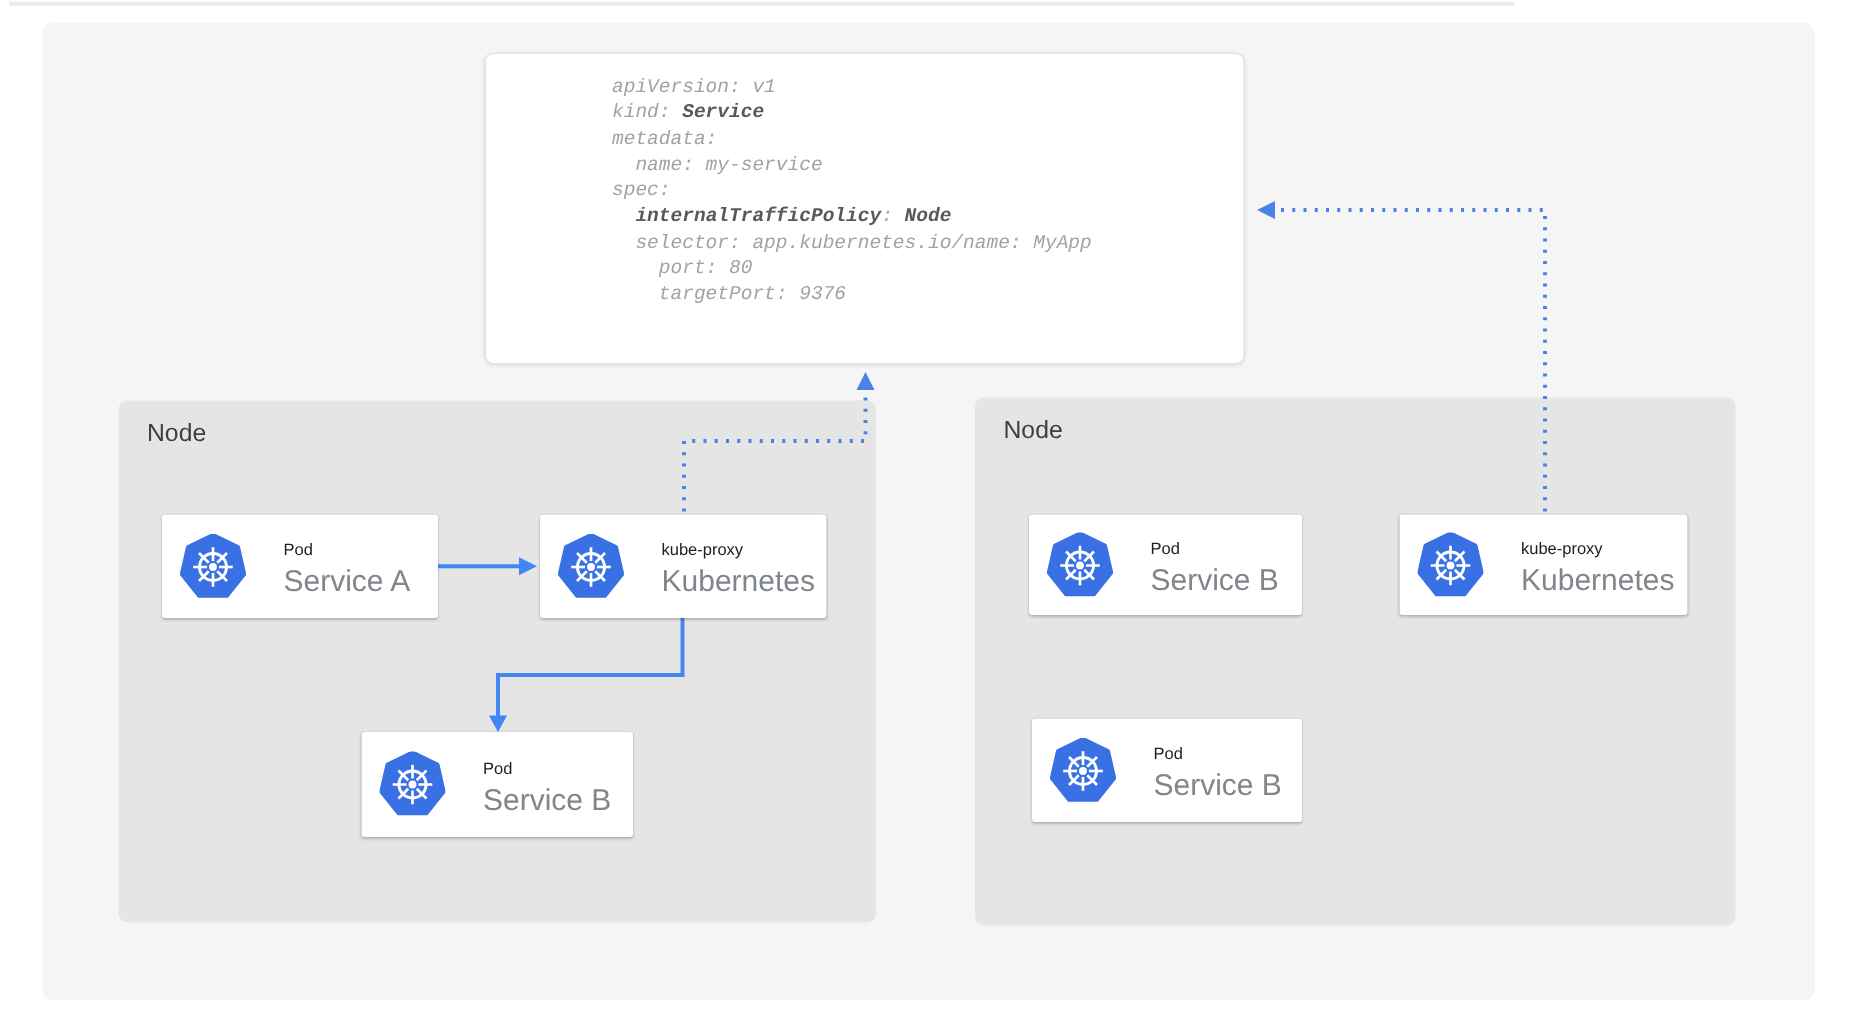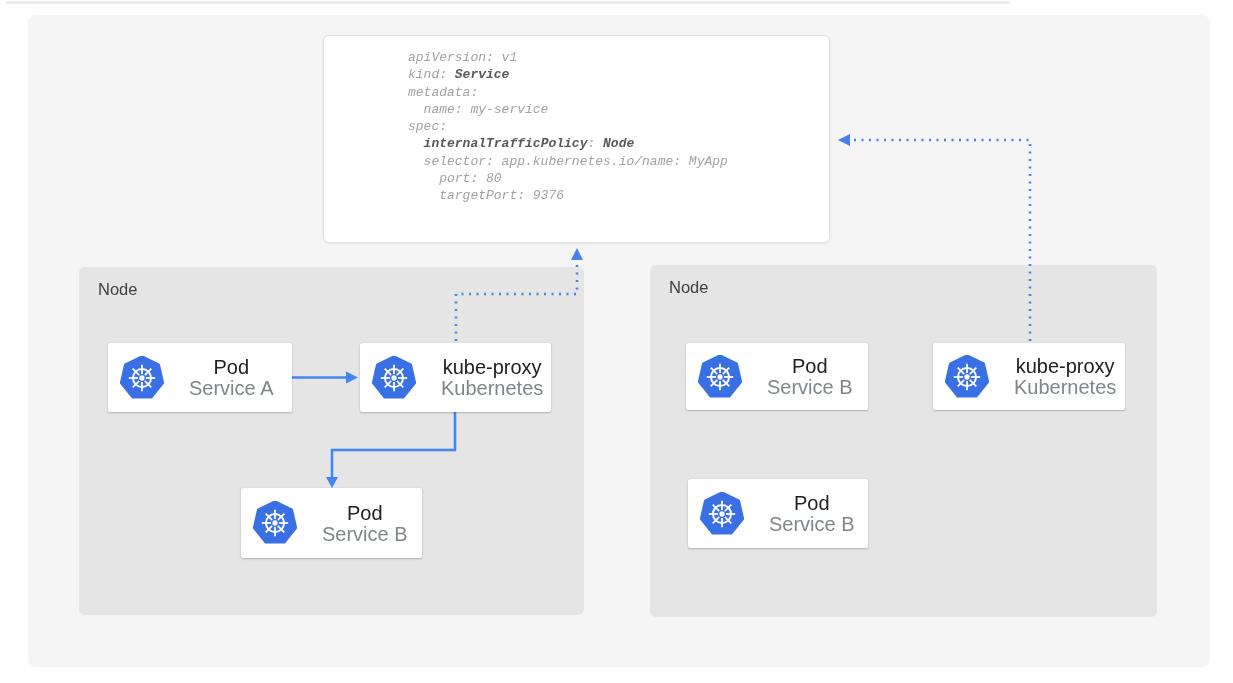"Pod" .card .title { font-size: 20px -> 11px; text-align: center -> none }
